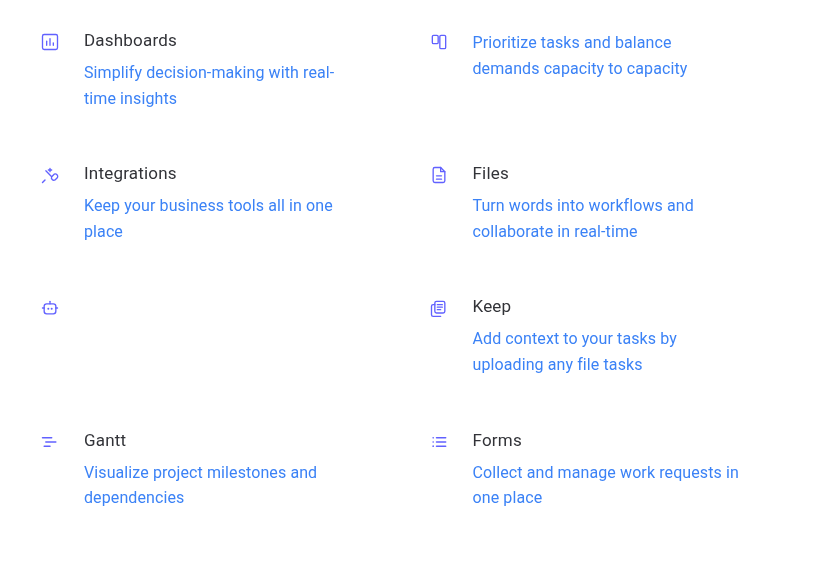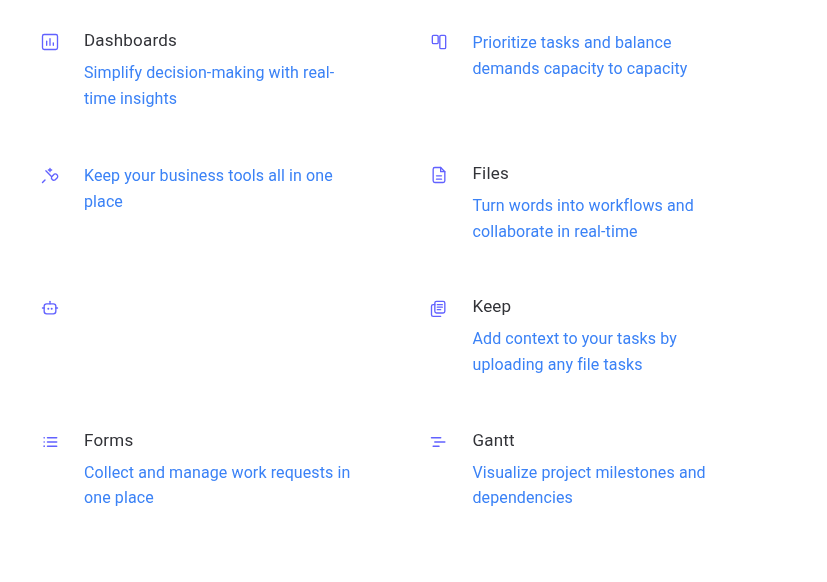"Integrations" div.title { html: none -> <div>Integrations</div> }
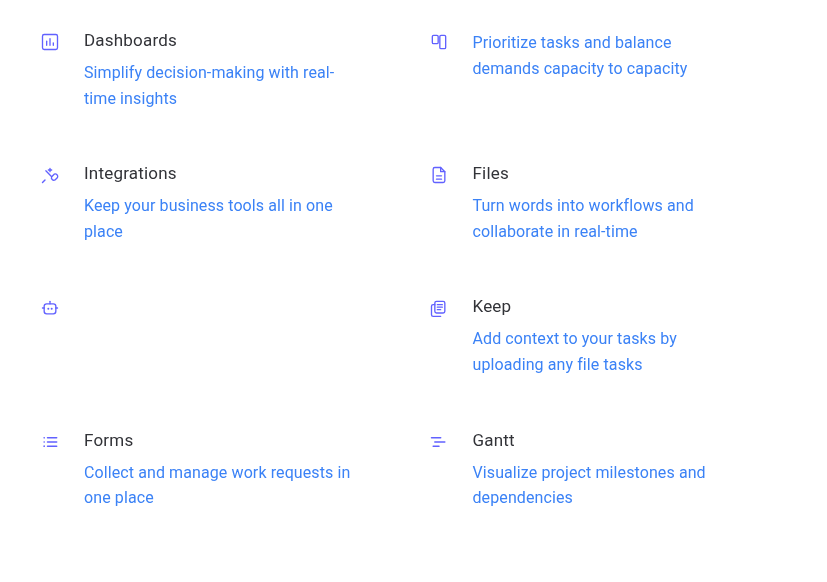"Forms" div.feature { order: before "Gantt" -> after "Gantt" }
